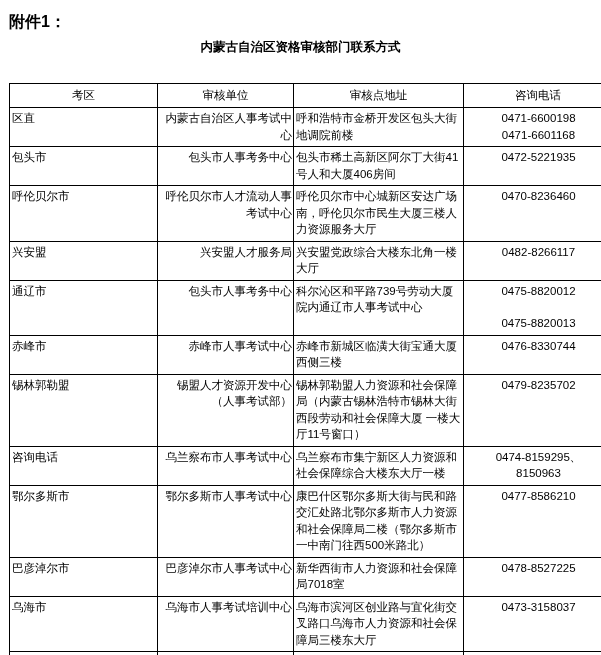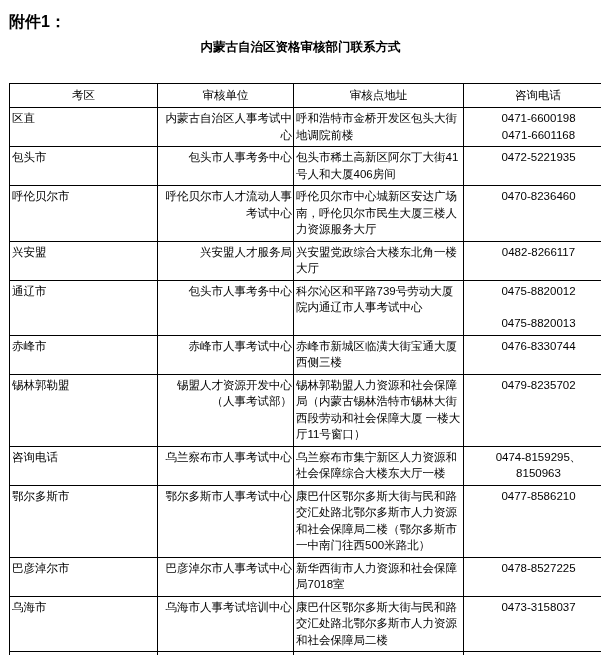"康巴什区鄂尔多斯大街与民和路交汇处路北鄂尔多斯市人力资源和社会保障局二楼" span.cell-text { text: 康巴什区鄂尔多斯大街与民和路交汇处路北鄂尔多斯市人力资源和社会保障局二楼 -> 乌海市滨河区创业路与宜化街交叉路口乌海市人力资源和社会保障局三楼东大厅 }
